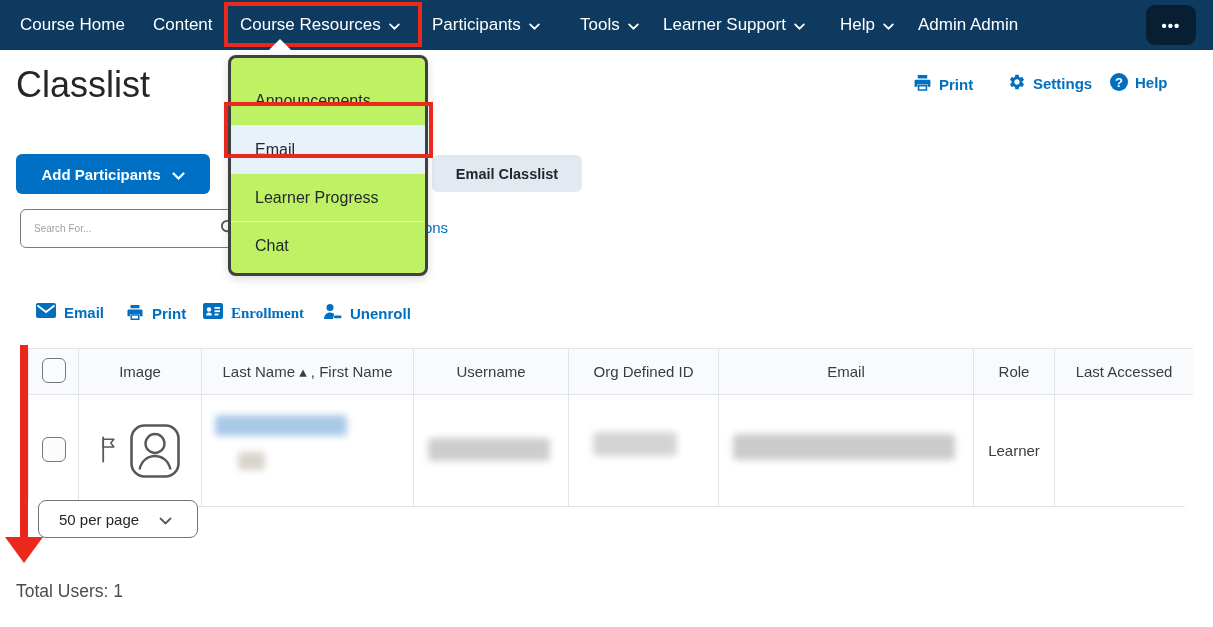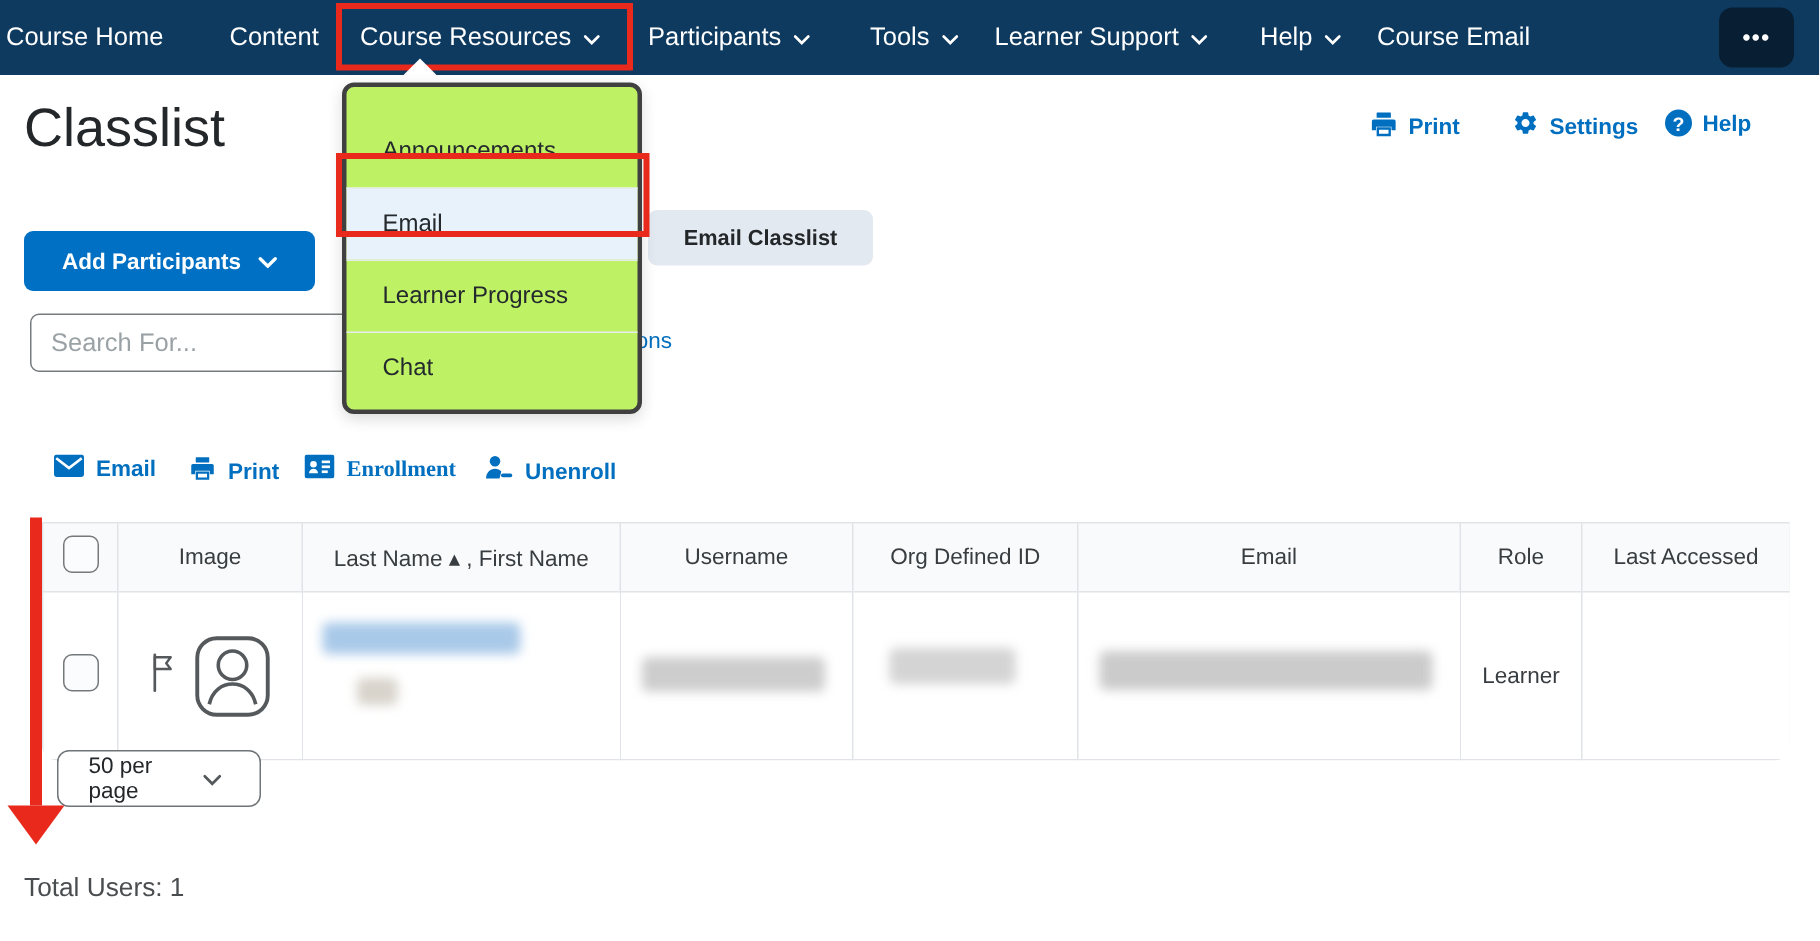"Course Home" div.nav-item { left: 4px -> 20px }
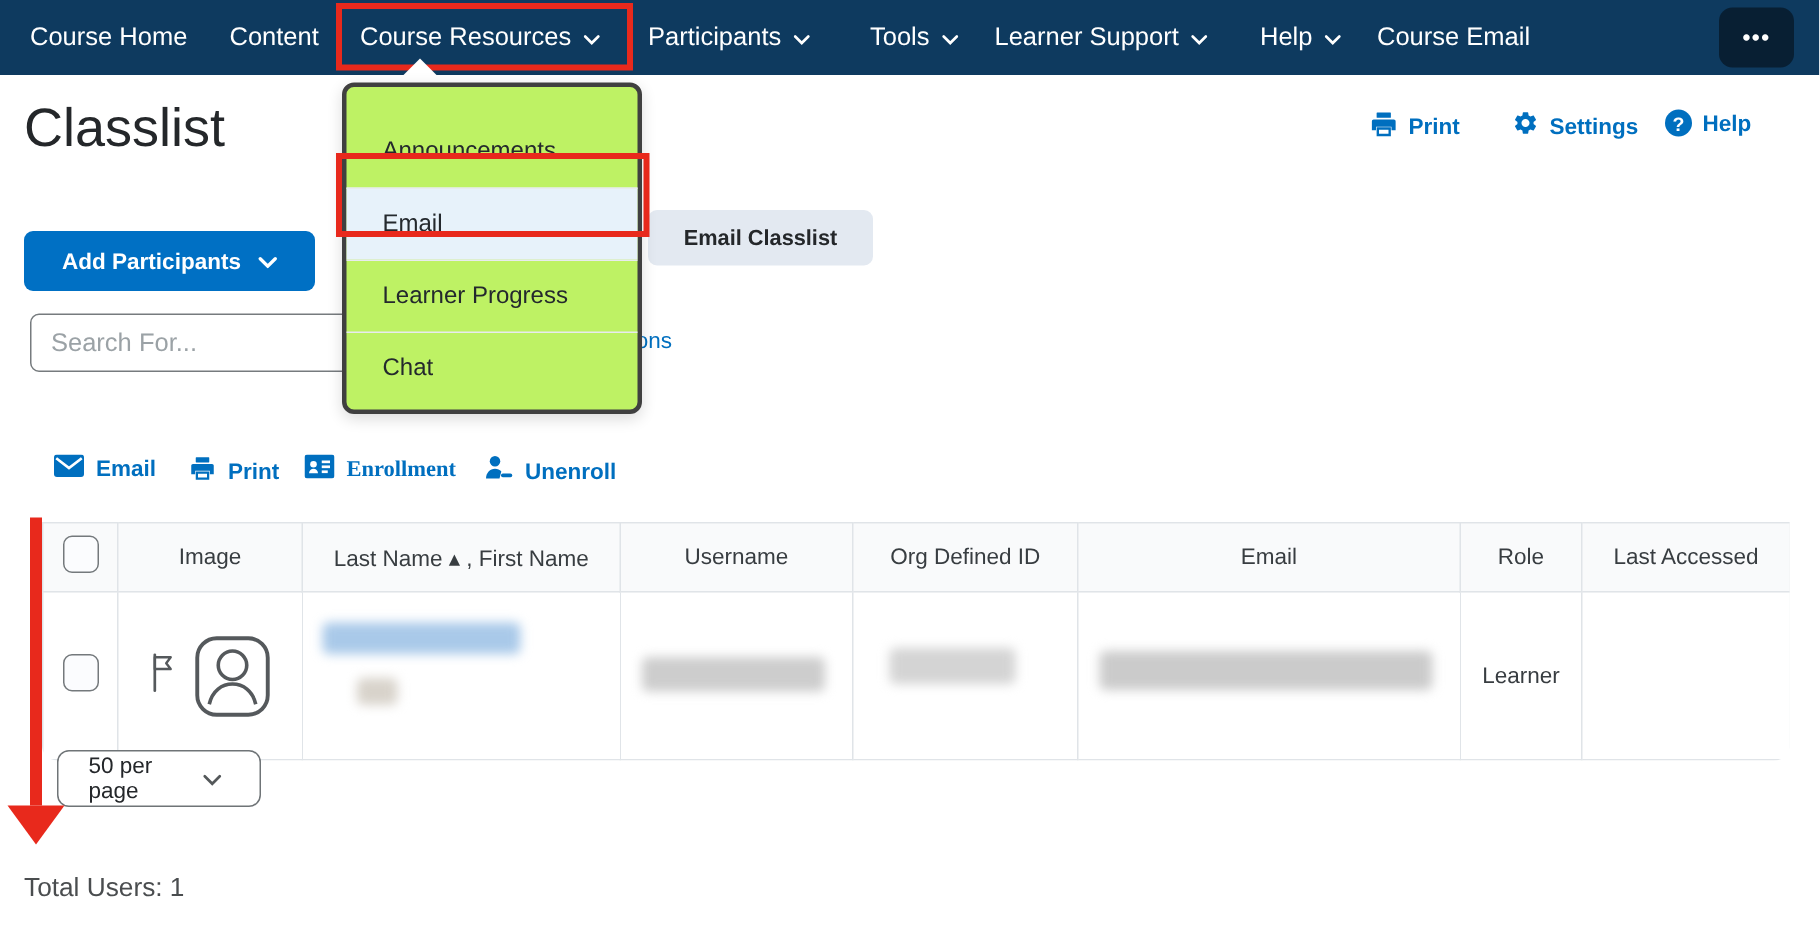"Course Email" span { text: Course Email -> Admin Admin }
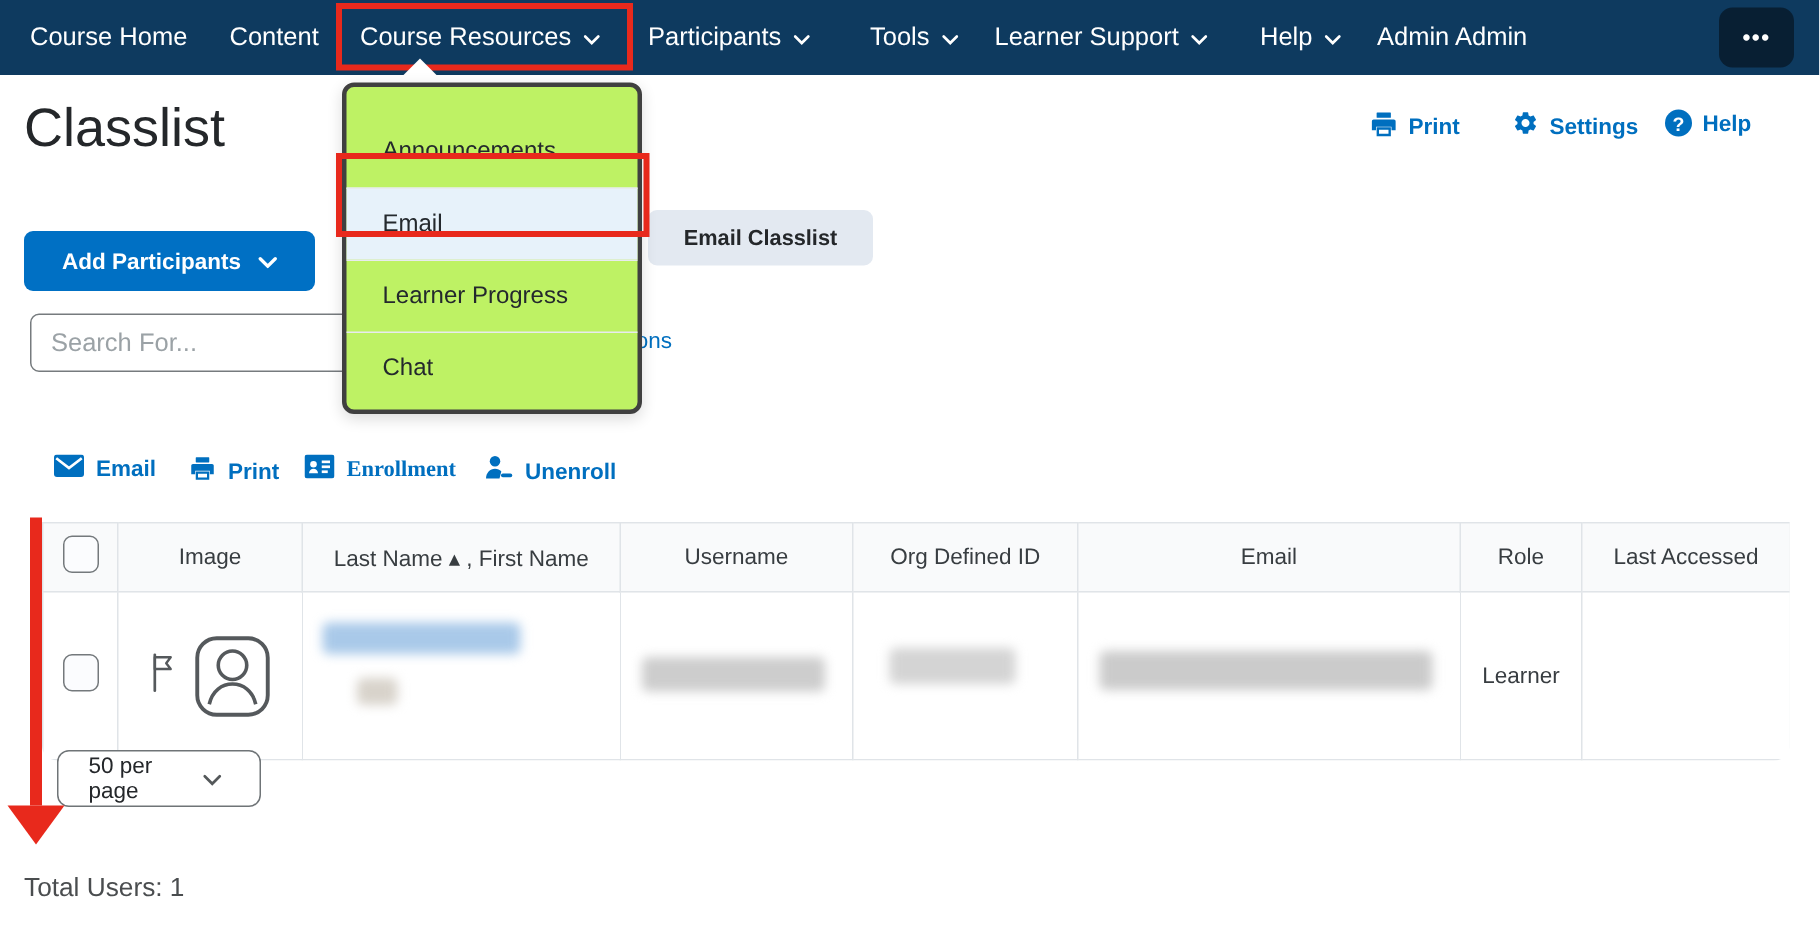"Email Classlist" .btn-email-classlist { top: 140px -> 155px }
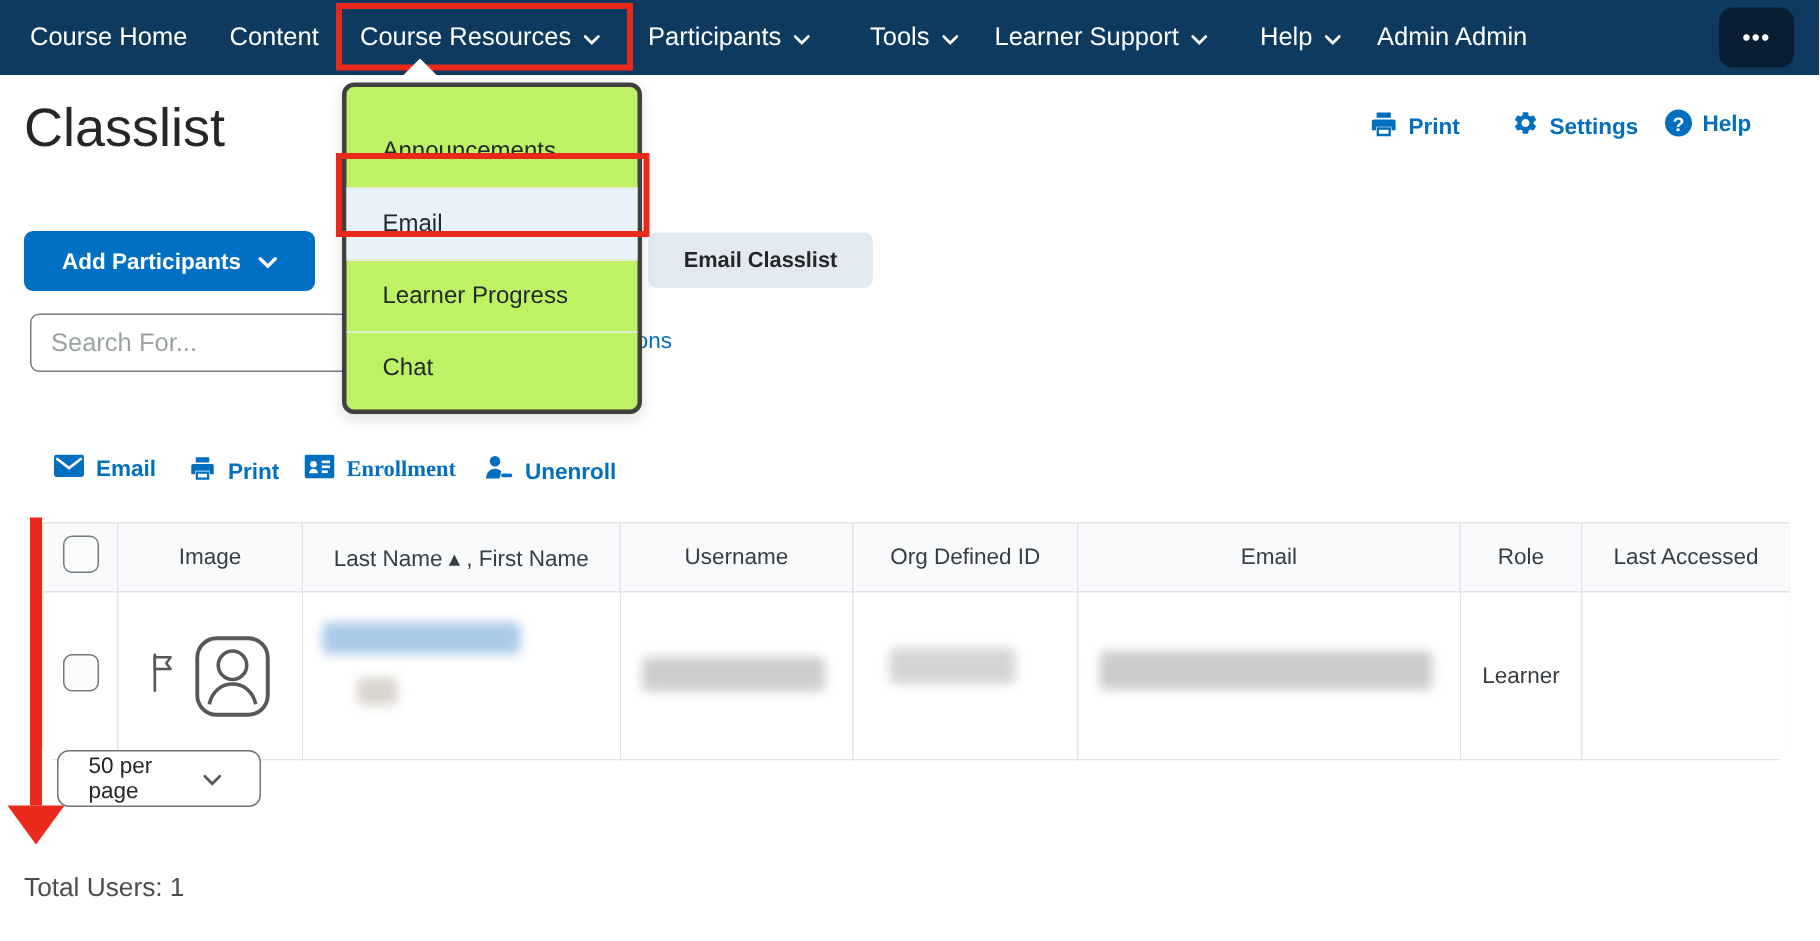"Search For..." .search-input { font-size: 17px -> 10px }
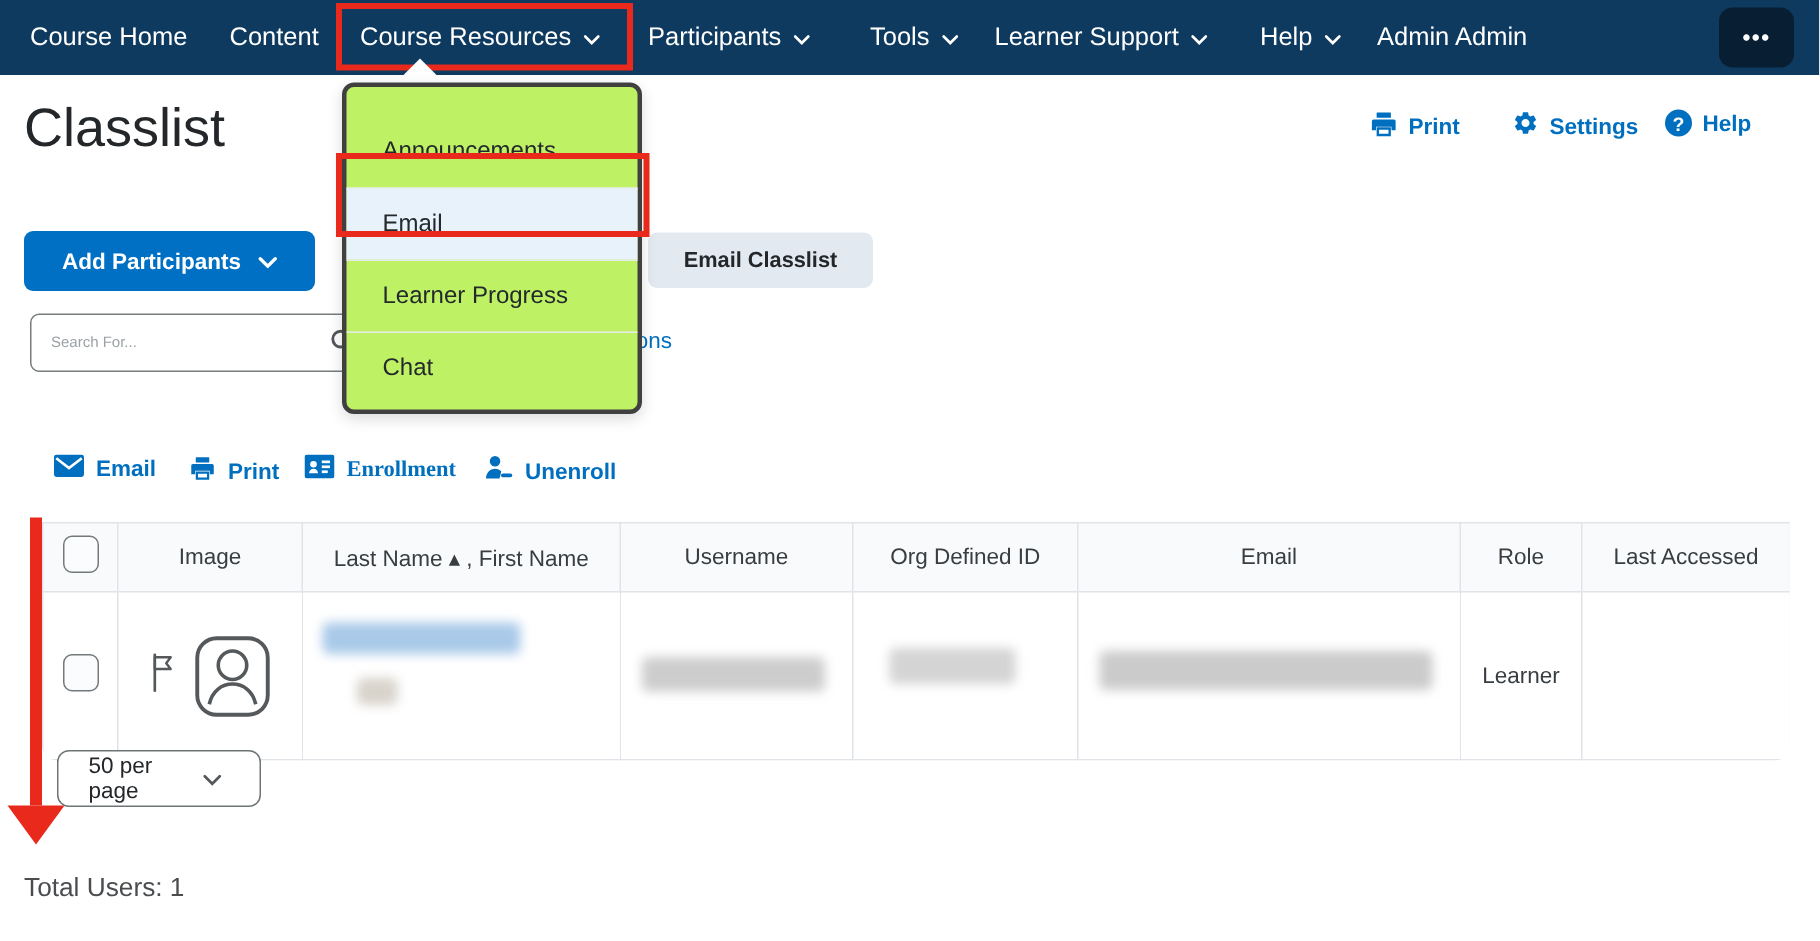"50 per page" .per-page { width: 136px -> 160px }
